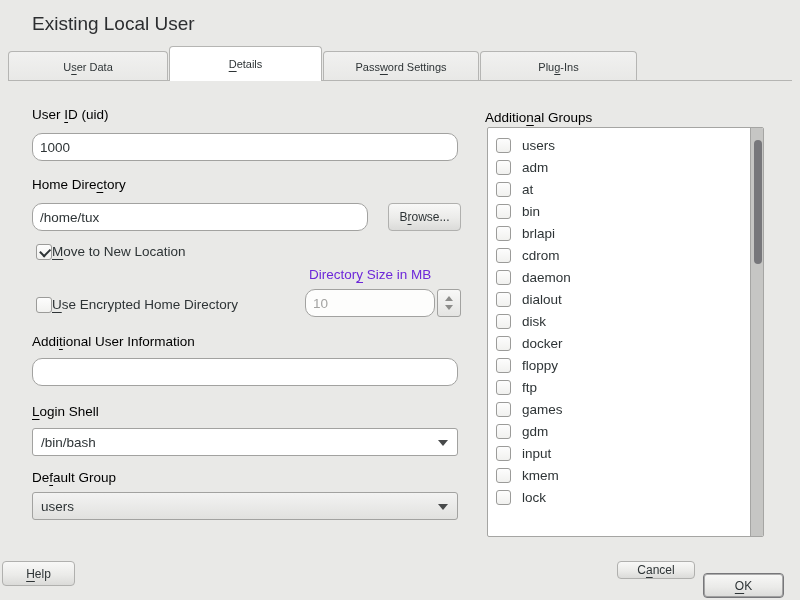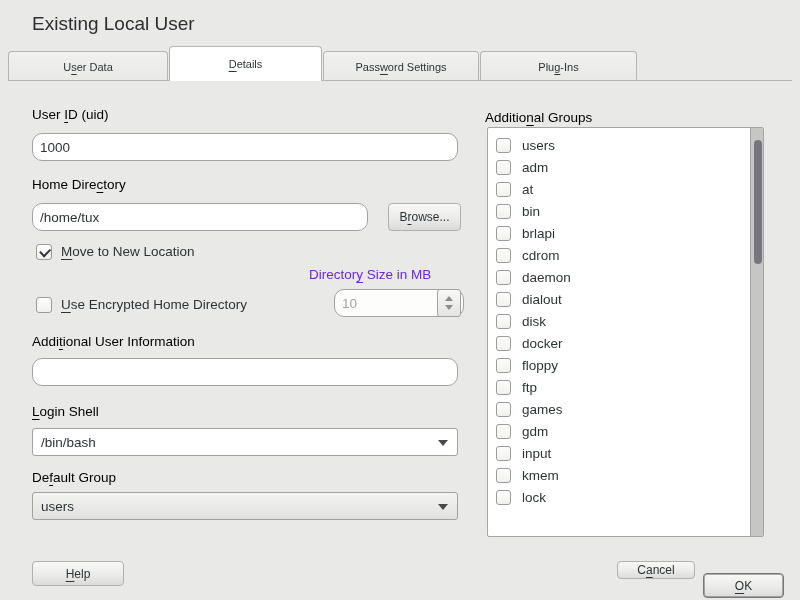"Move to New Location" .checkrow { gap: 9px -> none }
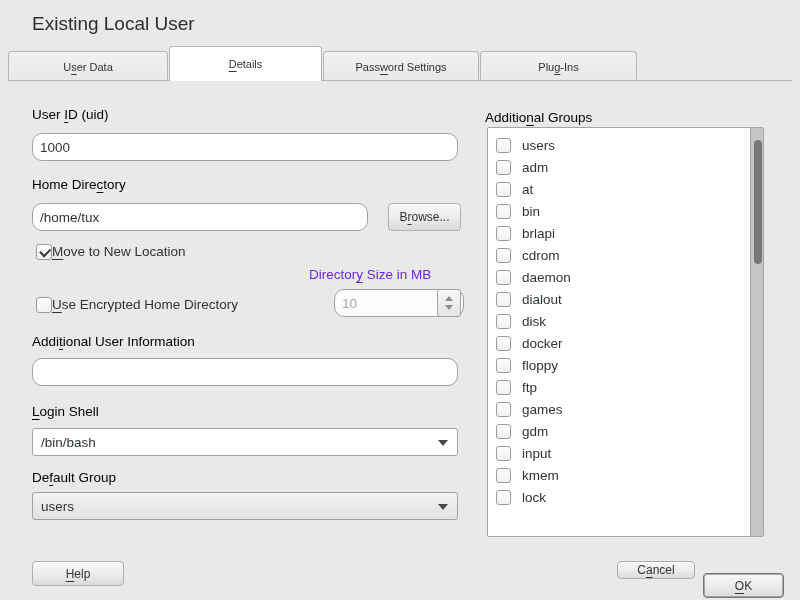"10" .input:disabled { margin-left: 29px -> none }
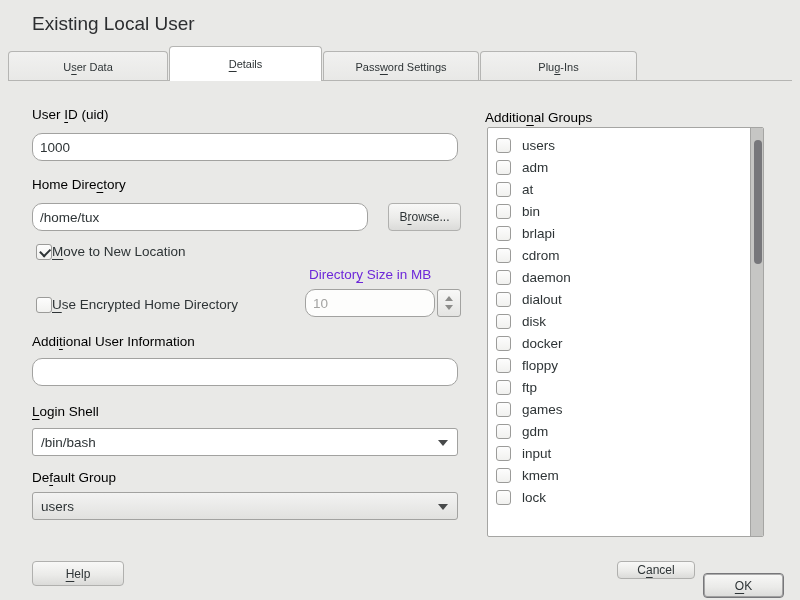"Help" div.btn { left: 32px -> 2px; width: 92px -> 73px }
